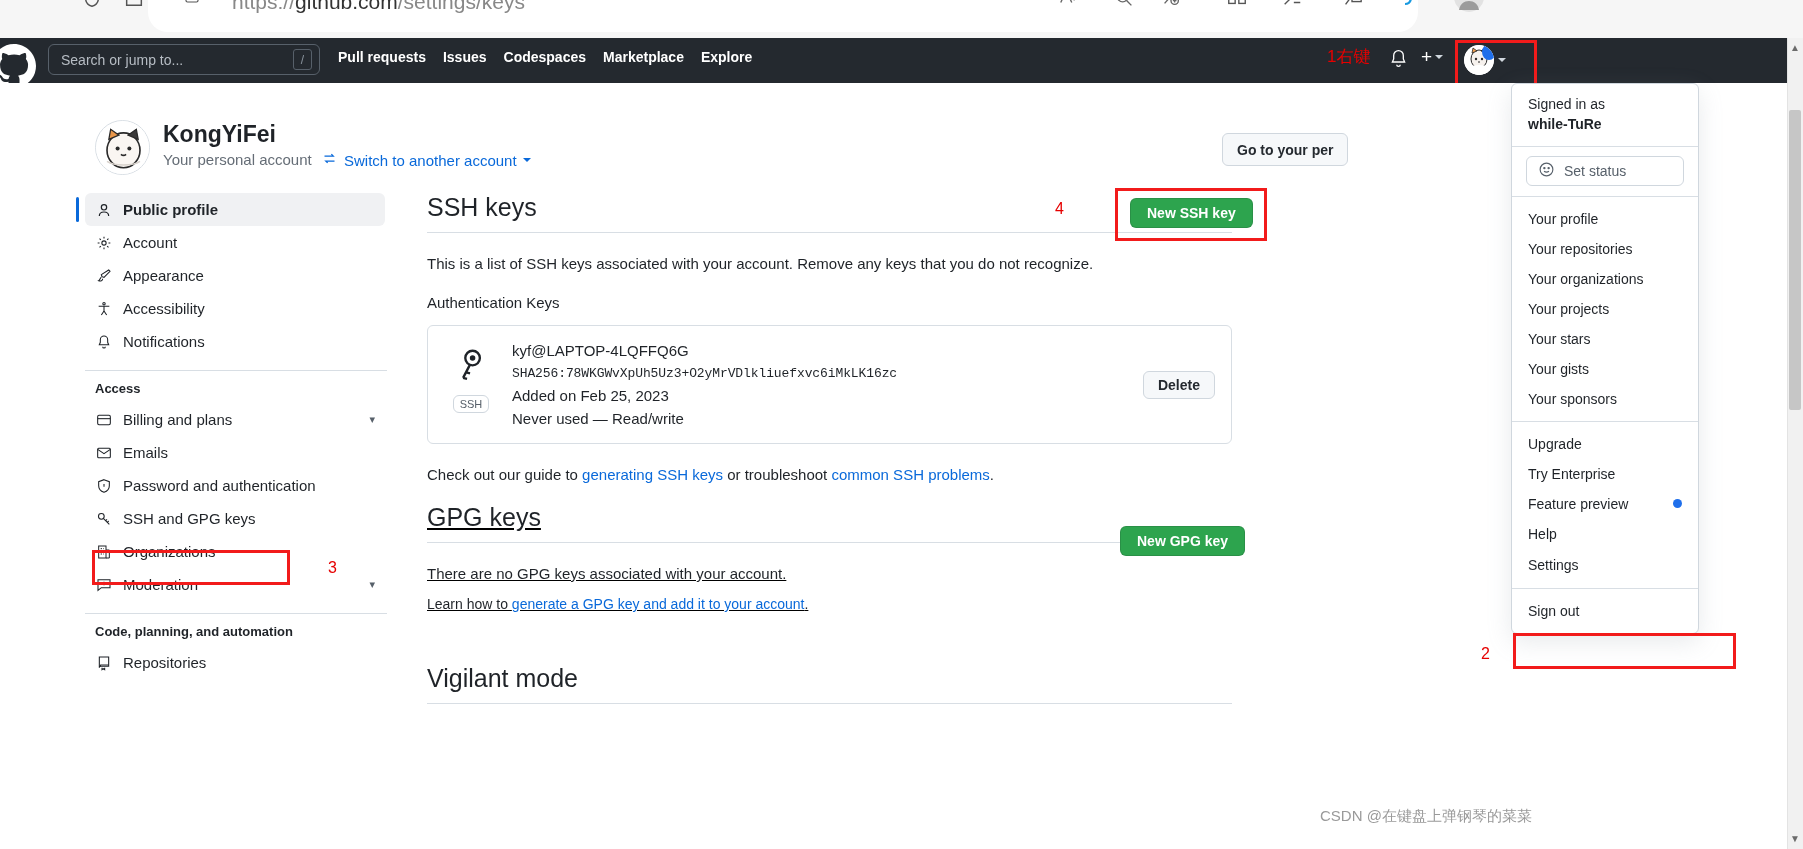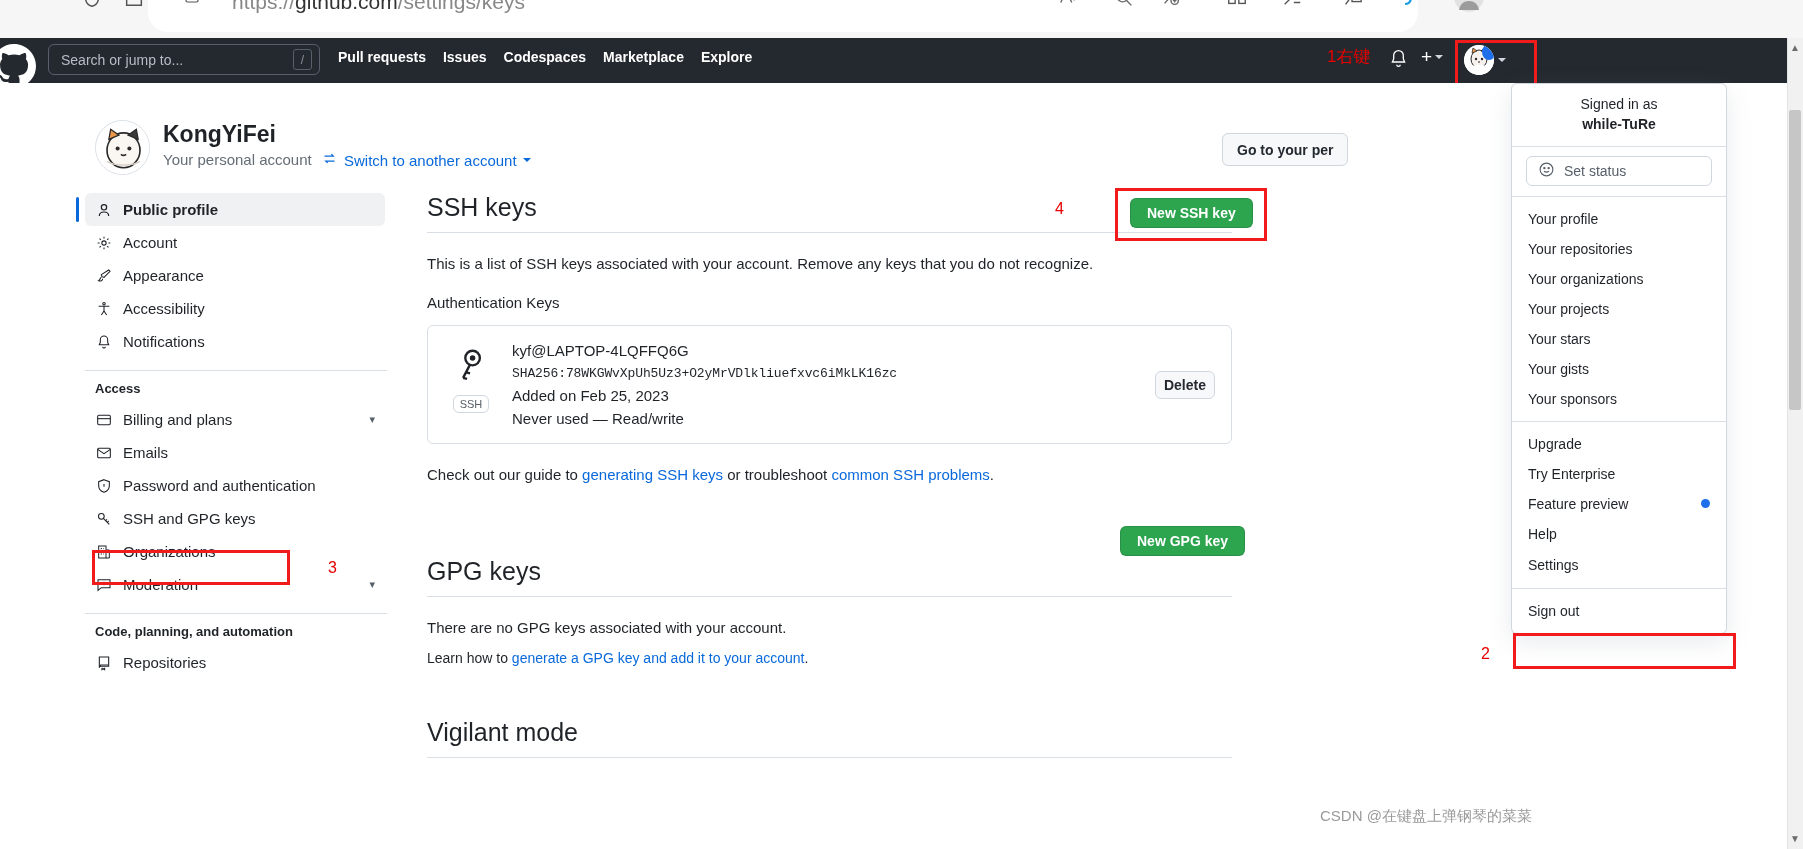"Signed in as" .dropdown { text-align: center -> none; width: 216px -> 188px }
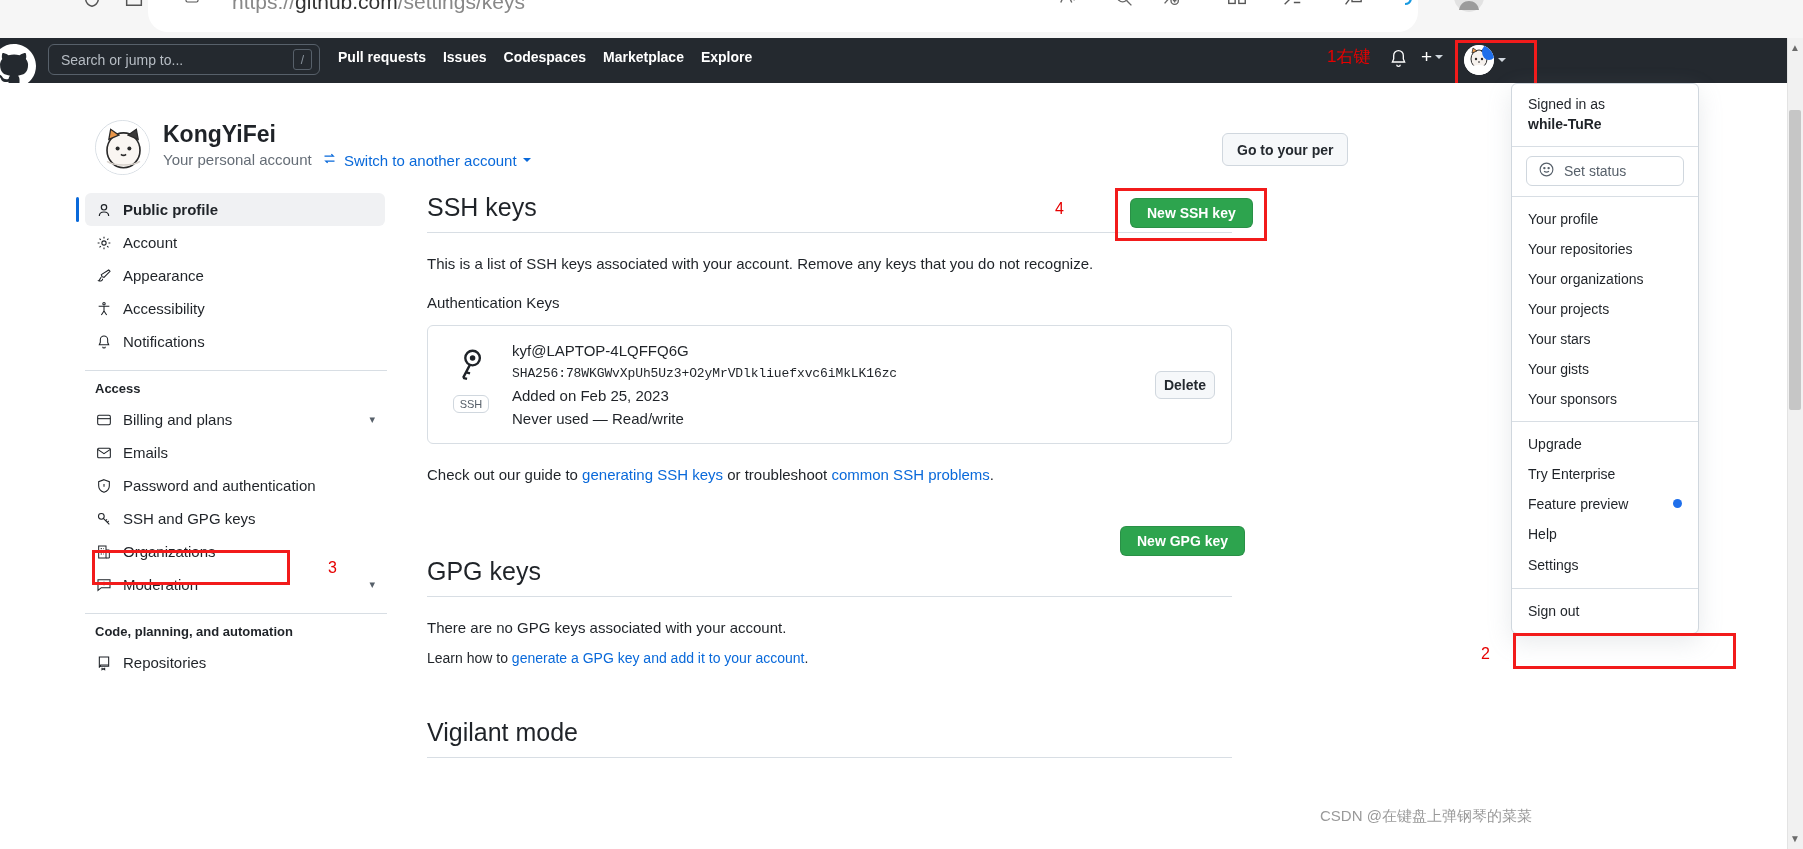"Delete" .del-btn { padding: 5px 8px -> 5px 14px }
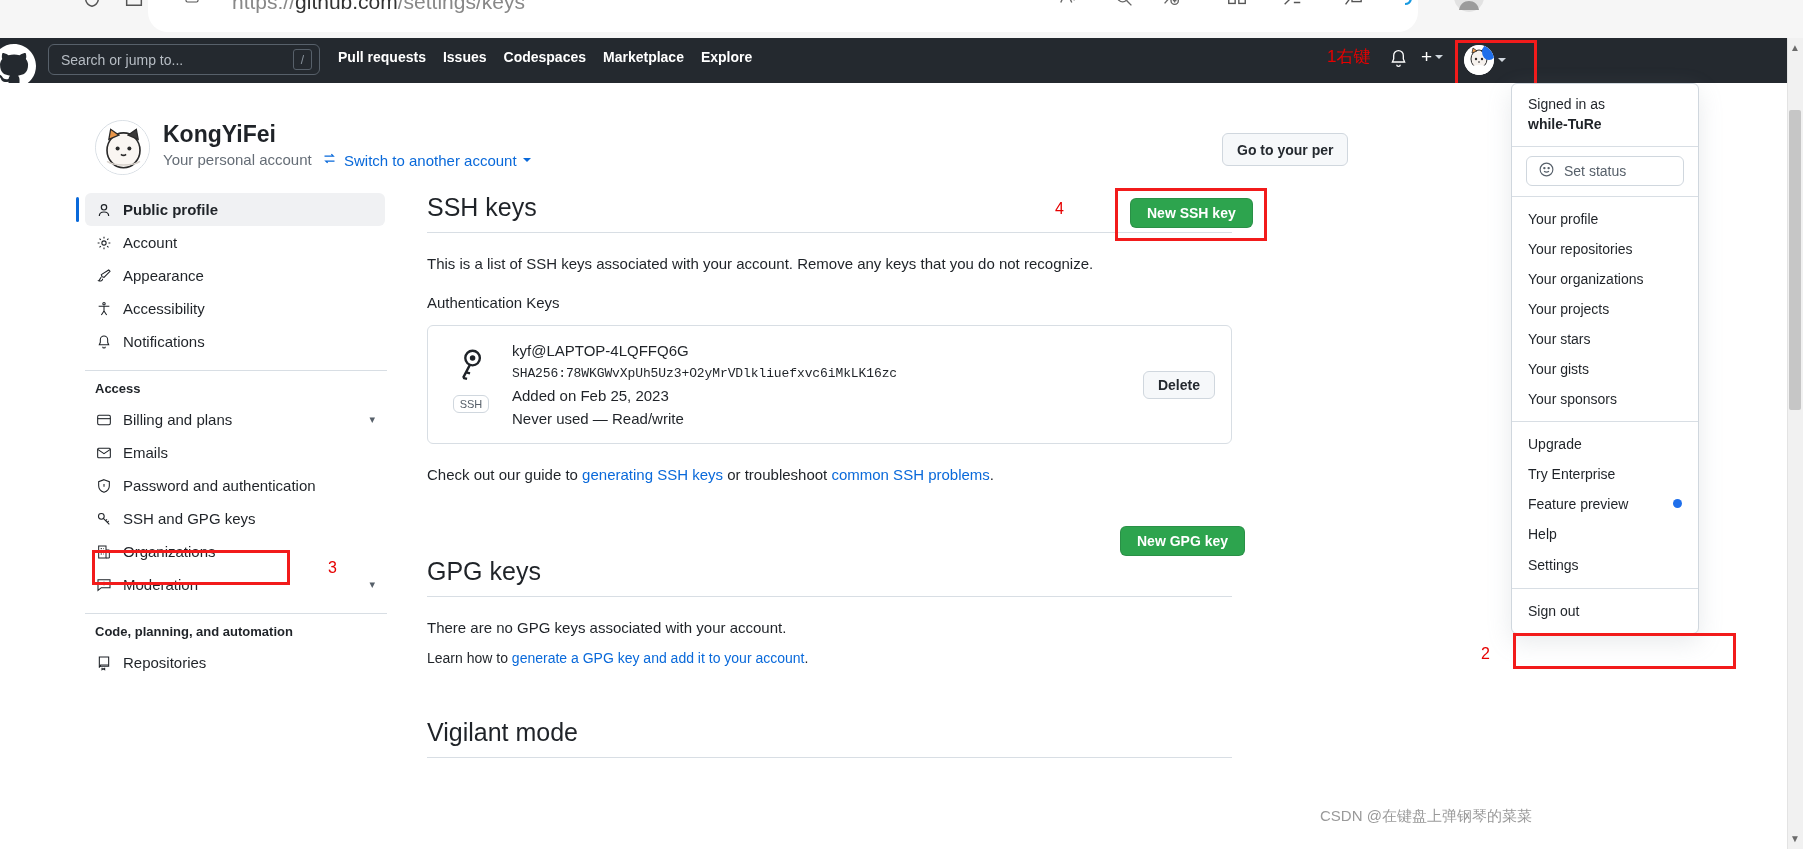"GPG keys" div { margin-top: 74px -> 20px; text-decoration: none -> underline }
